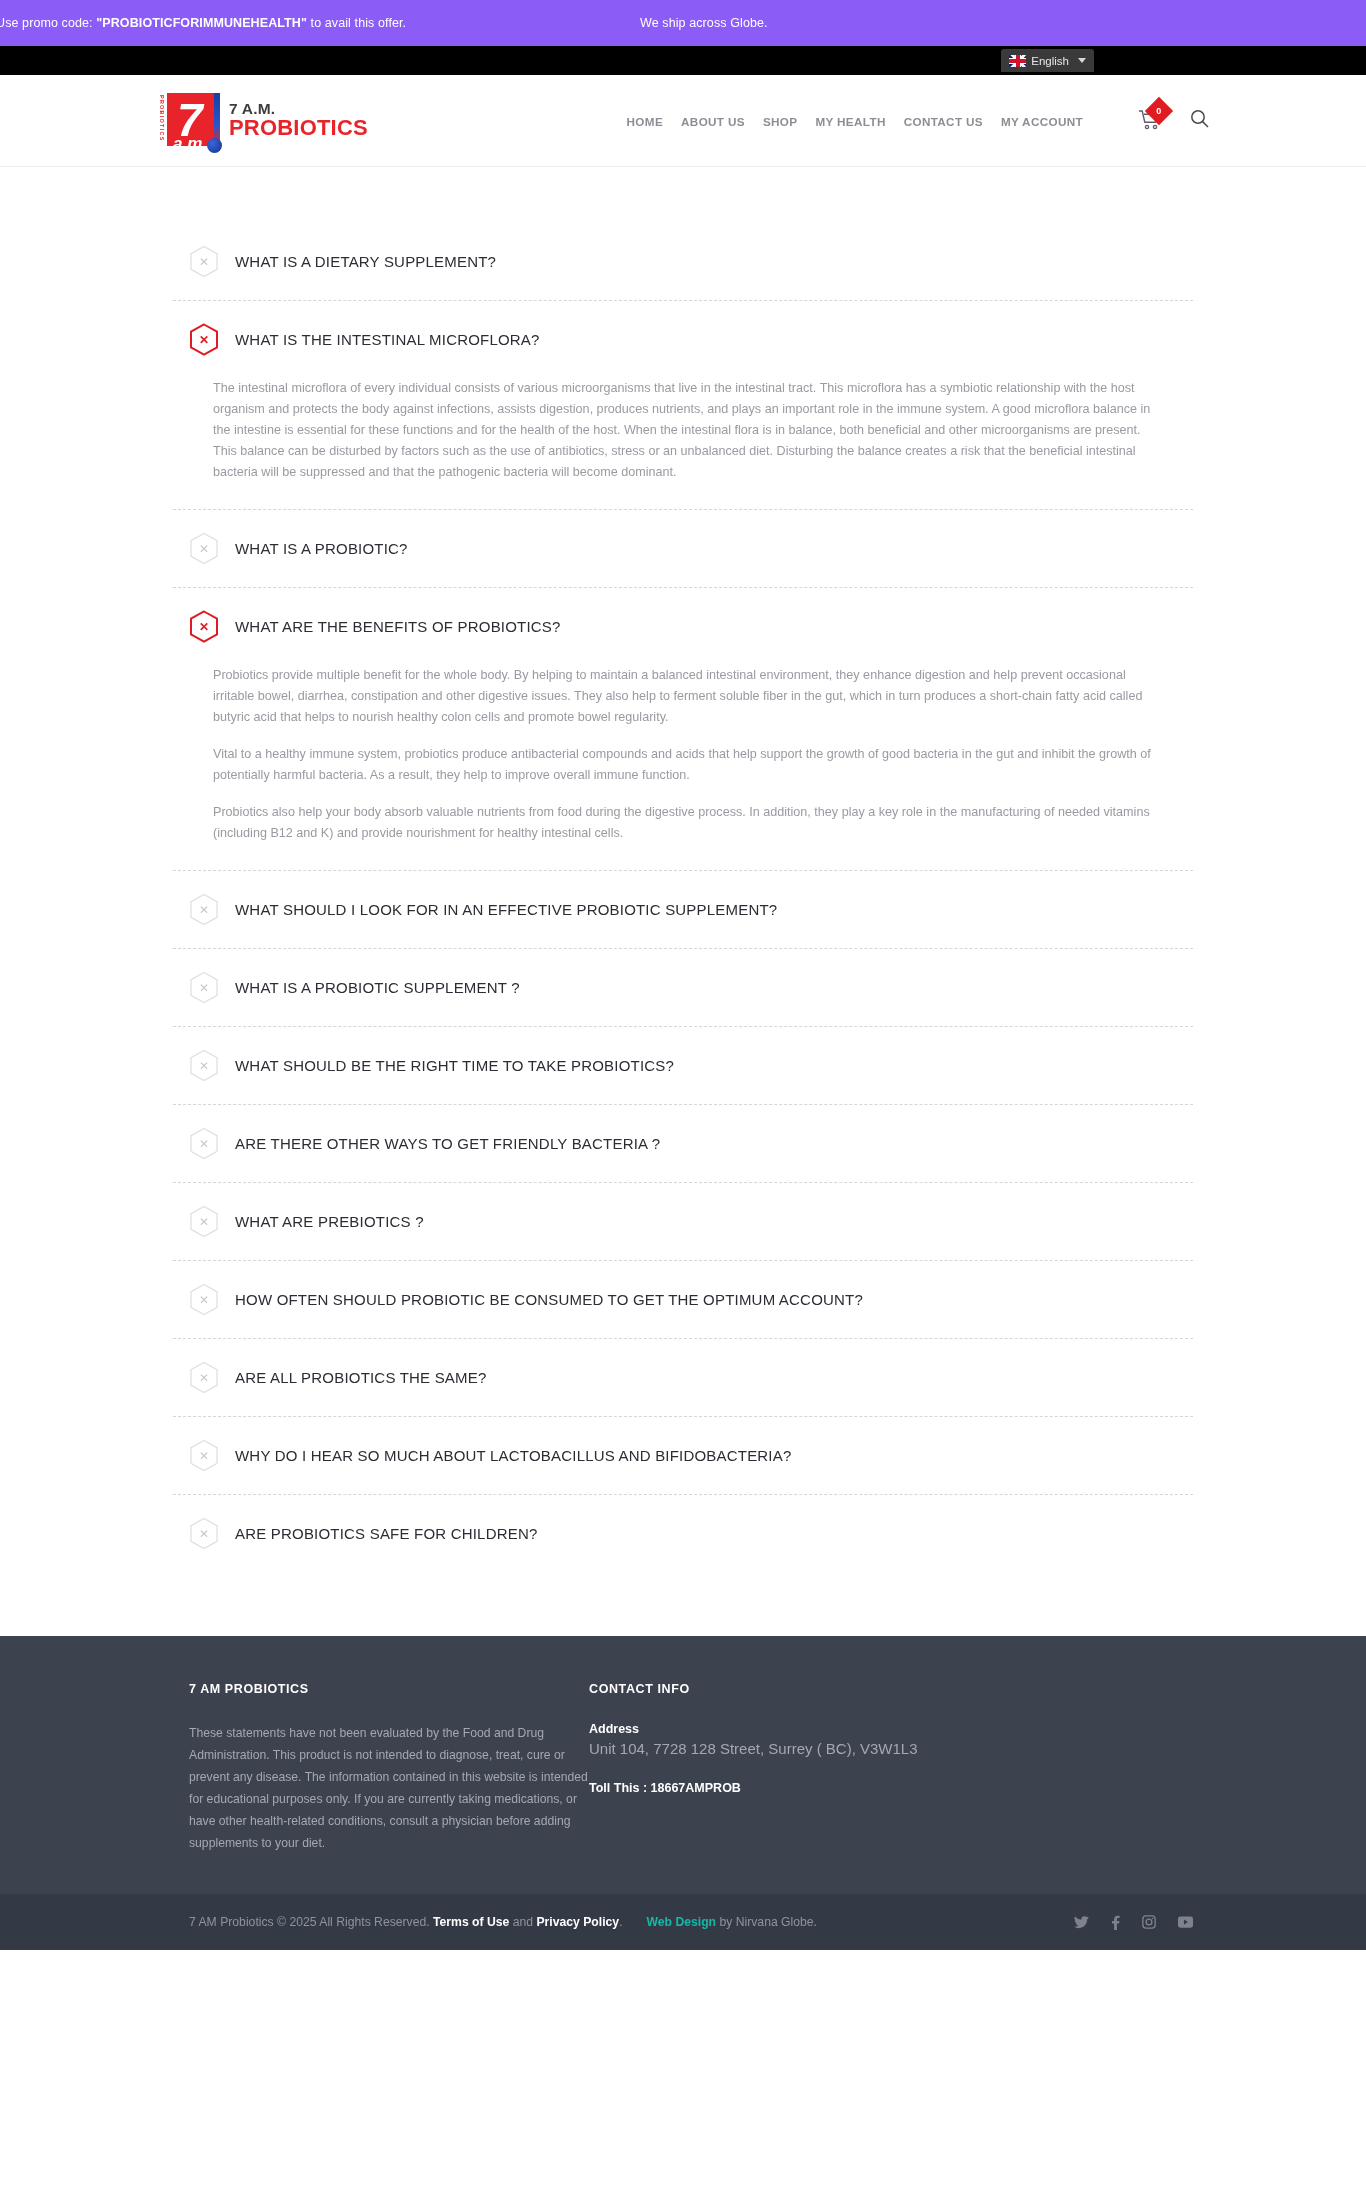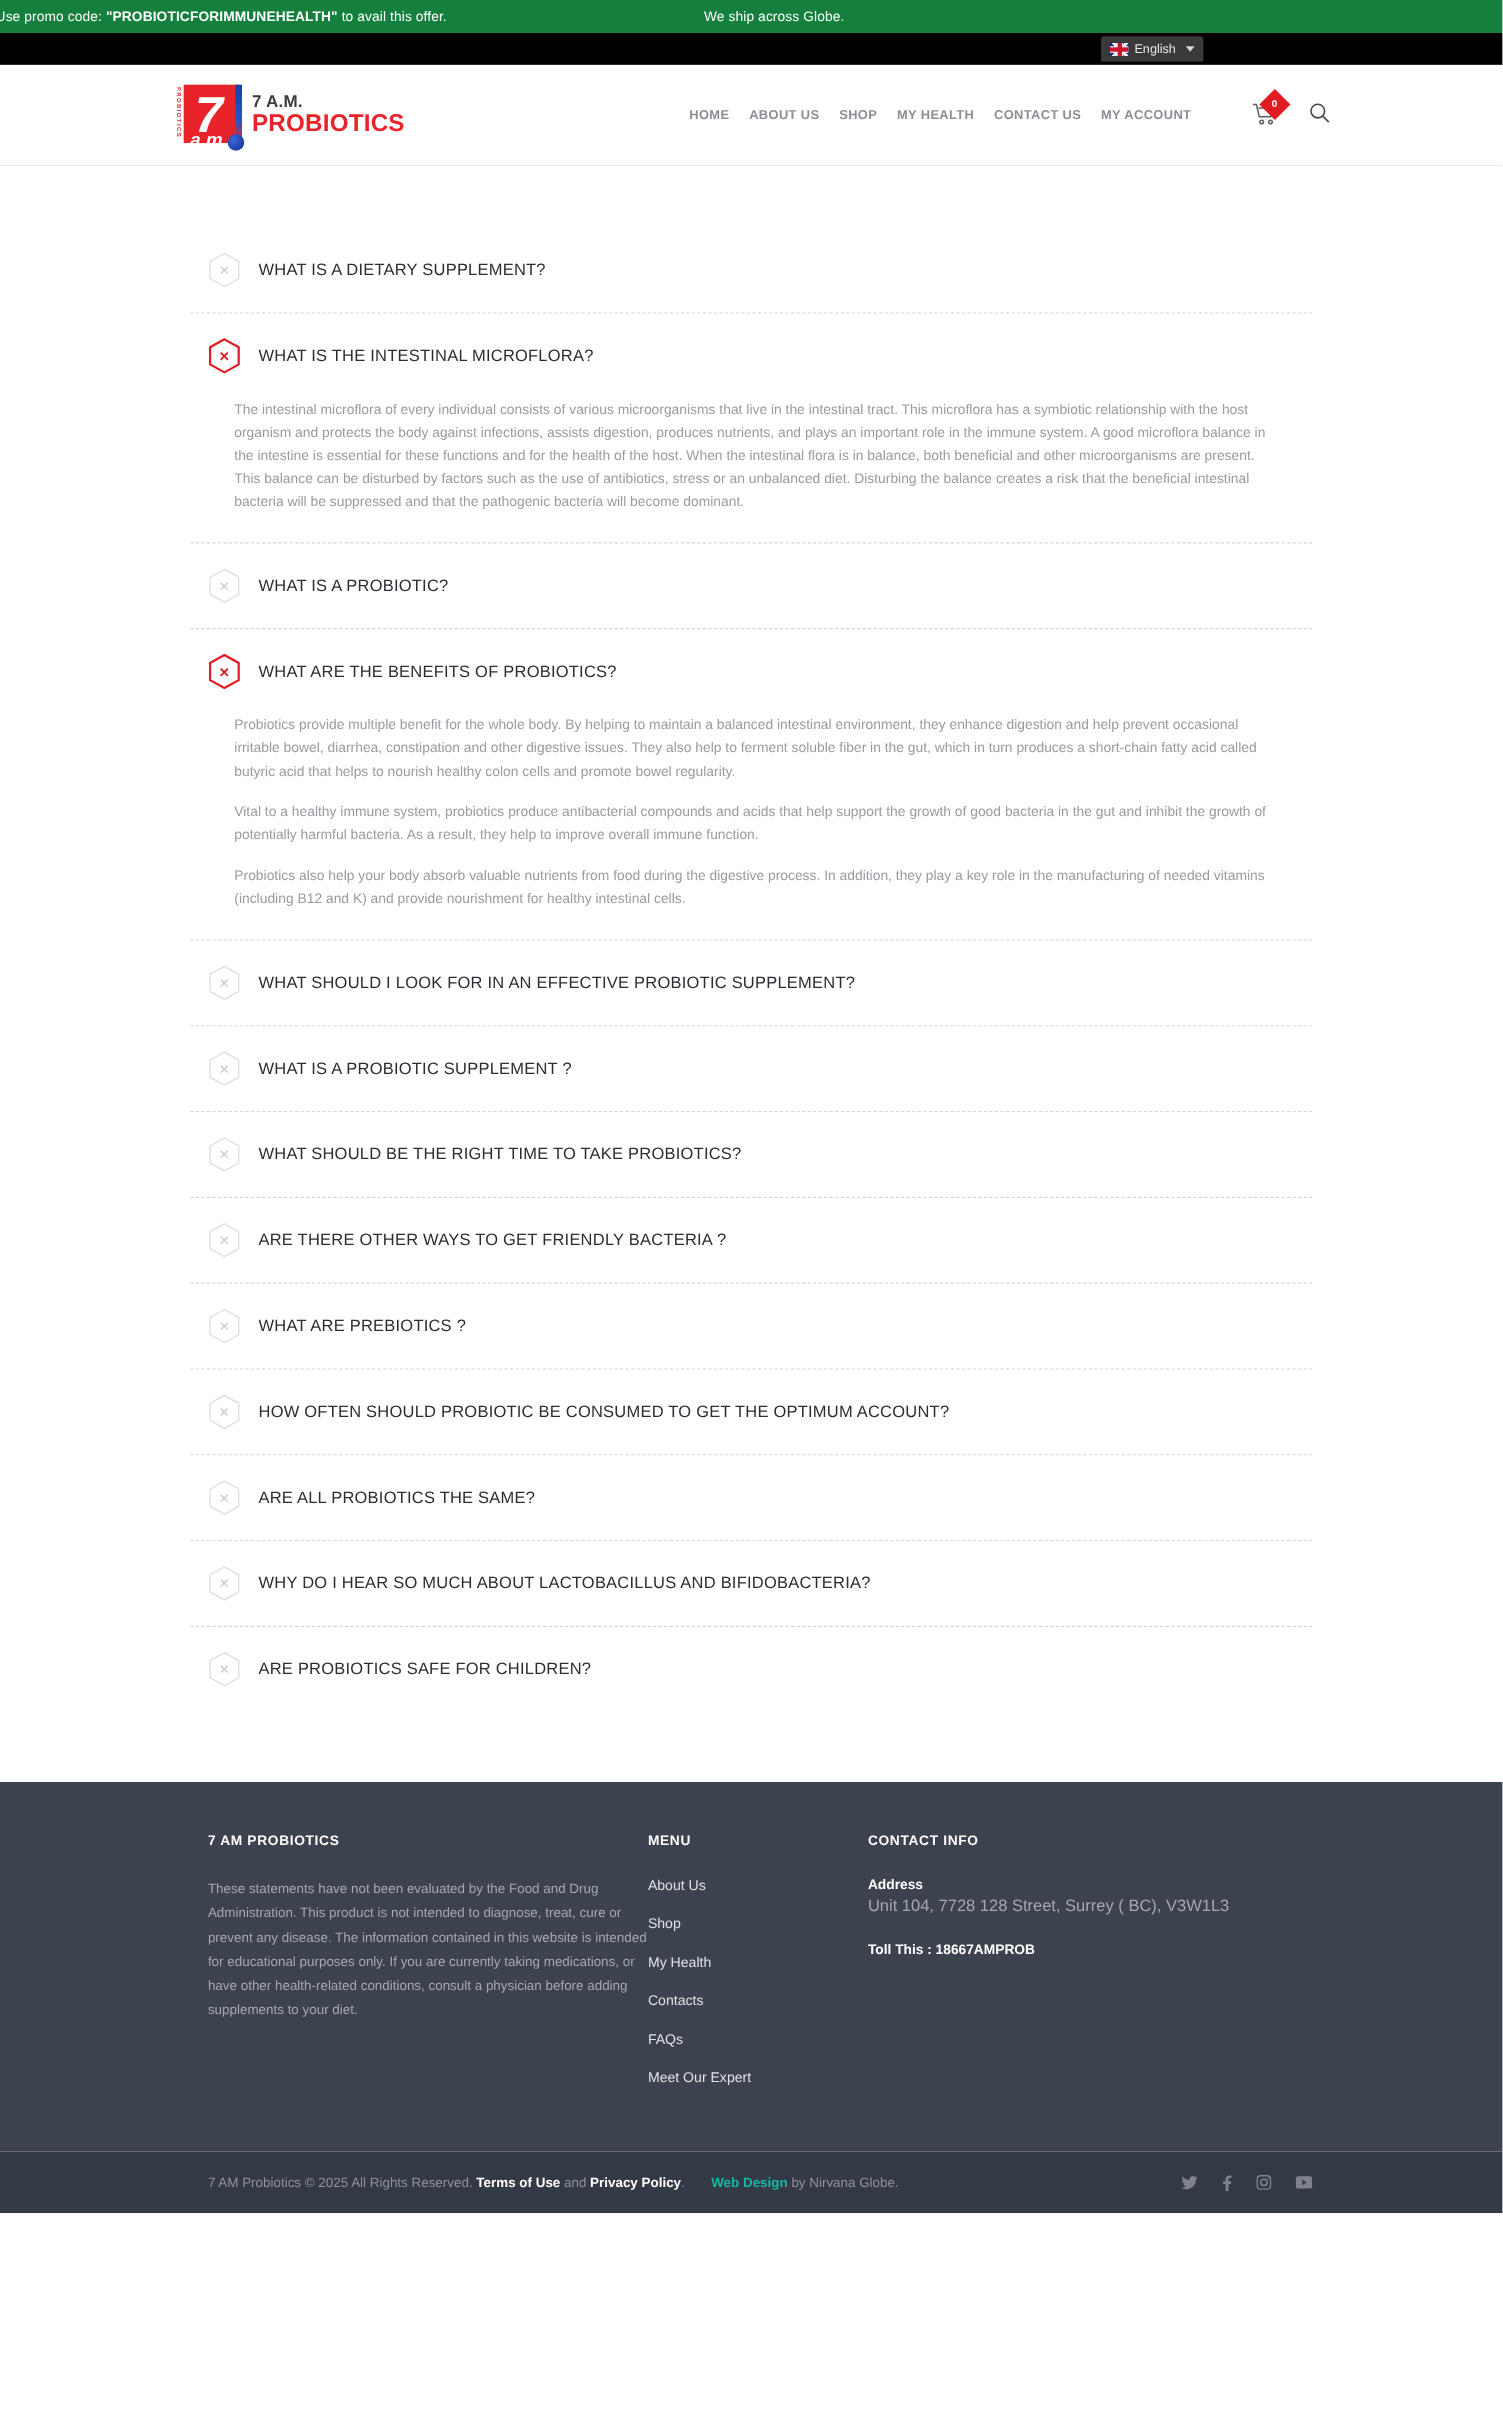"Use promo code:" .promo-bar { background: #15803d -> #8b5cf6; height: 30px -> 46px }
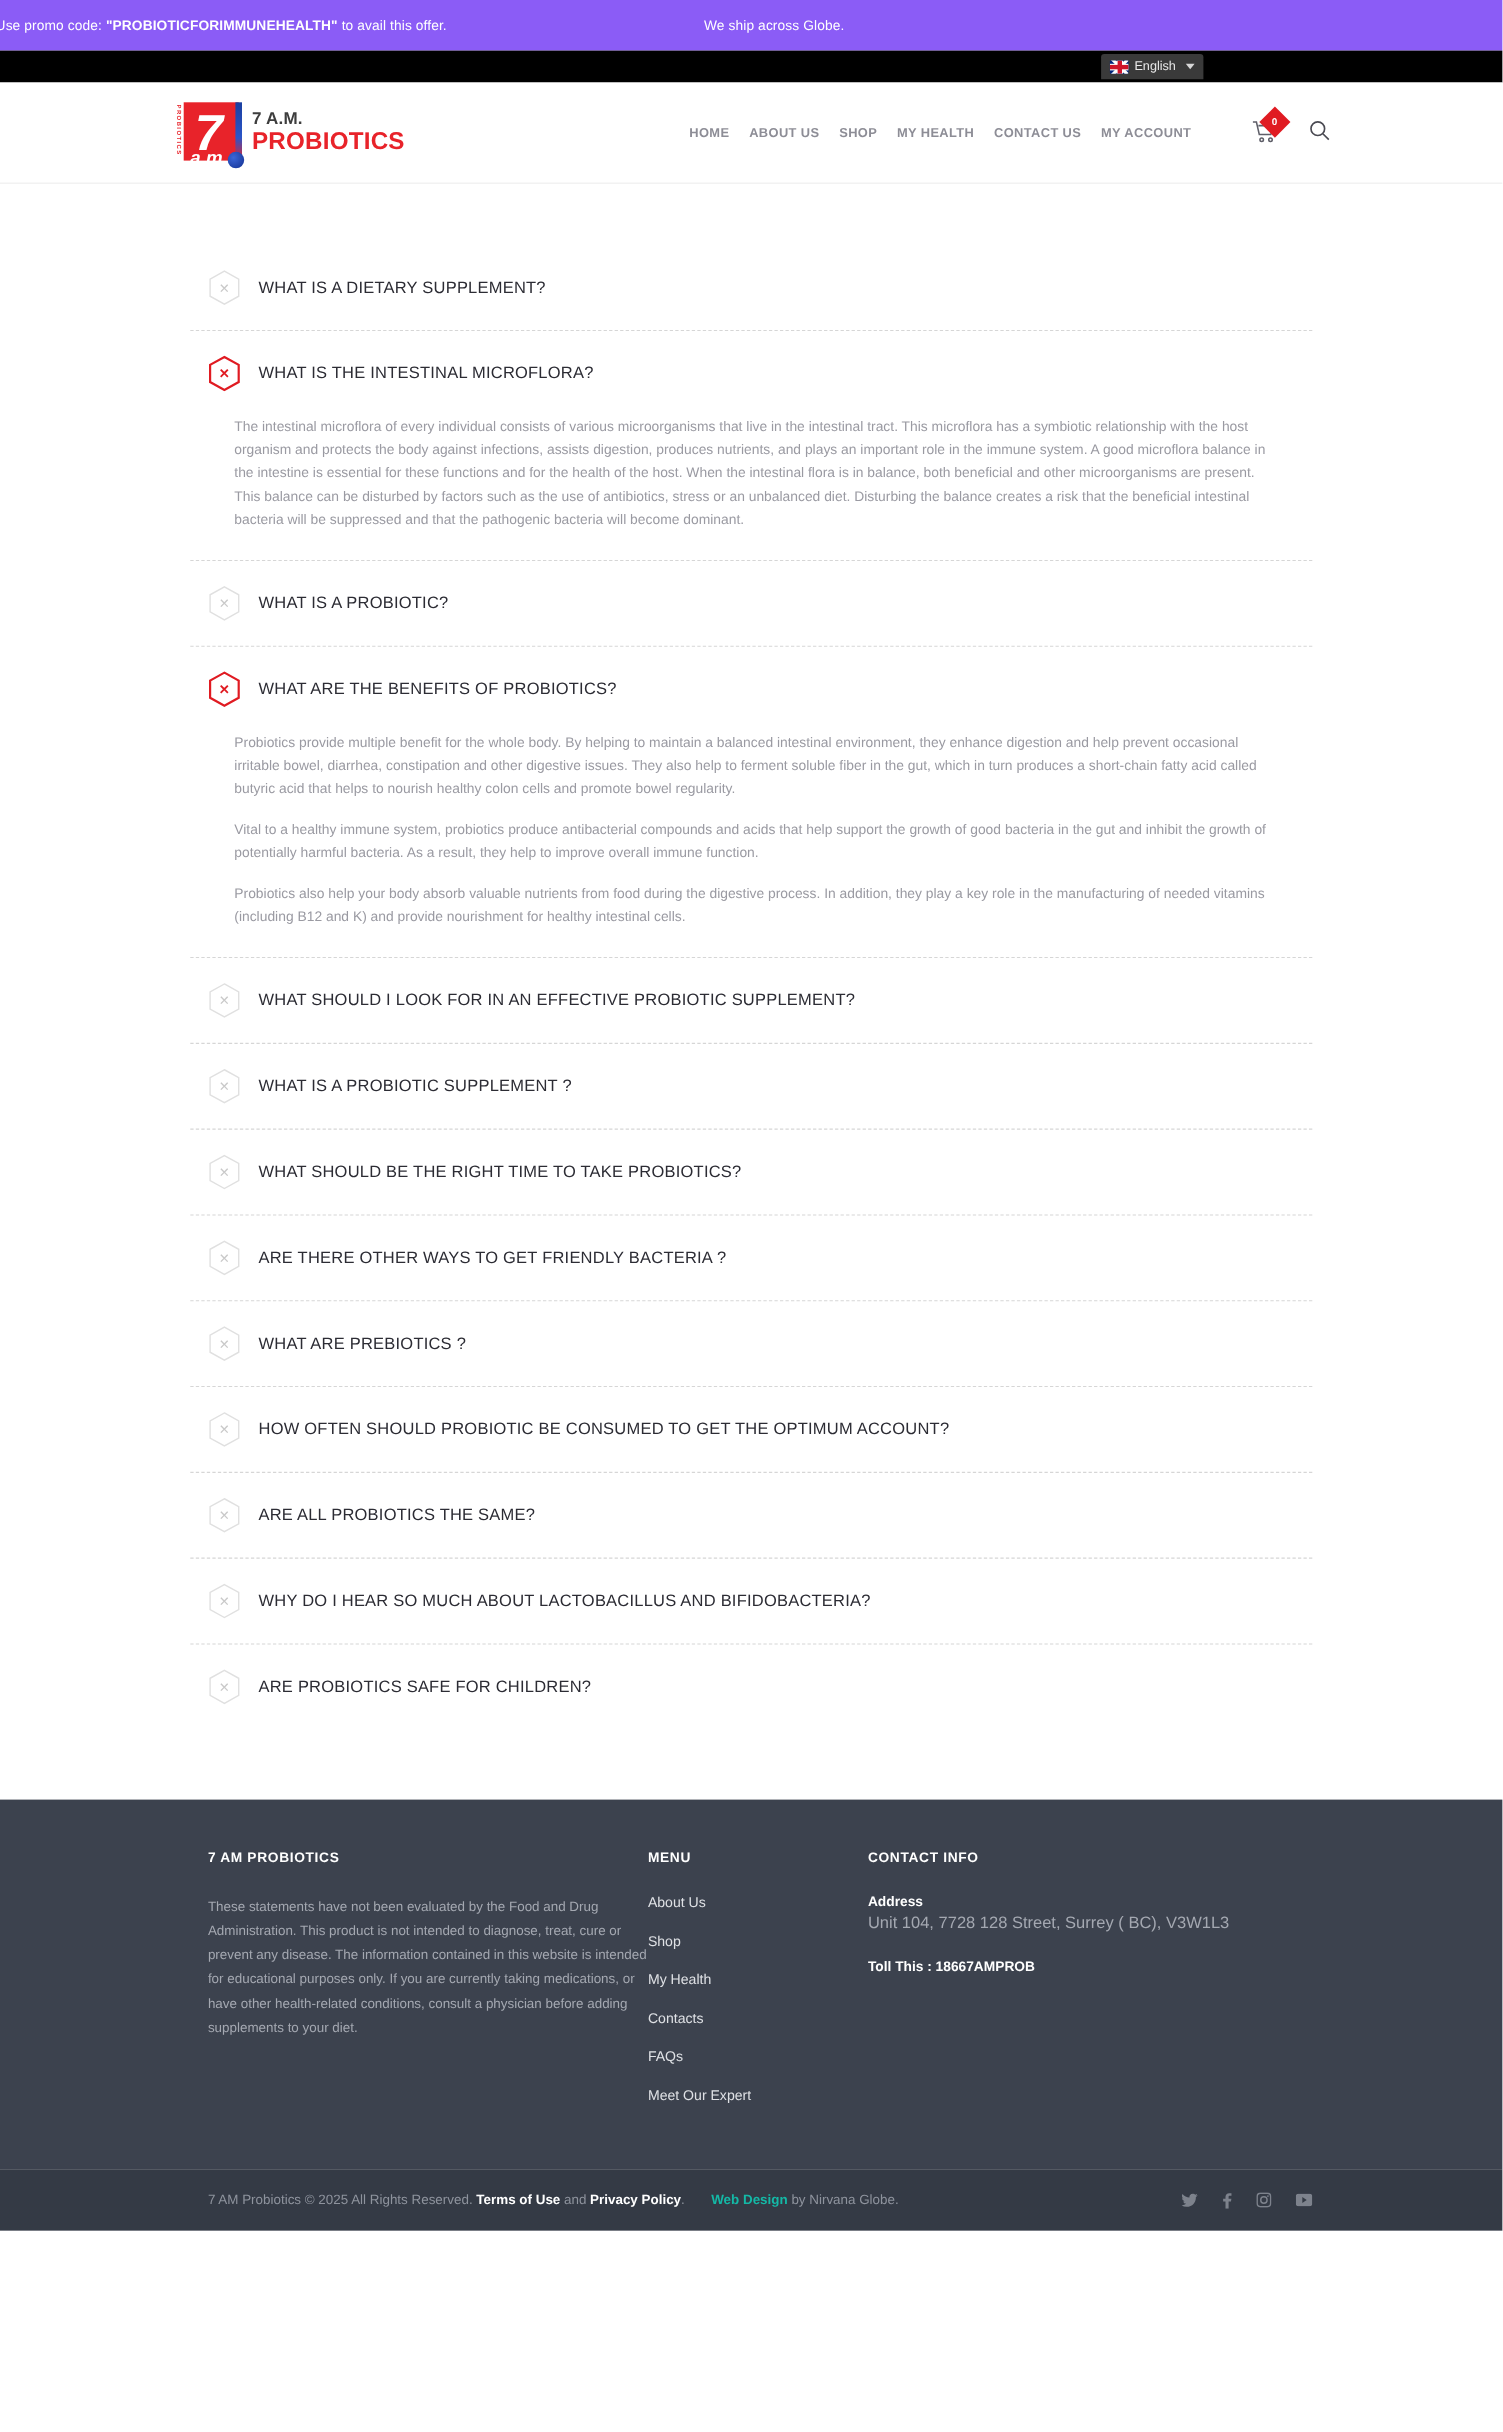"MENU" div.f-col-menu { html: <div> <div>MENU</div> <div> <a>About Us</a> <a>Shop</a> <a>My Health</a> <a>Contacts</a> <a>FAQs</a> <a>Meet Our Expert</a> </div> </div> -> none }
